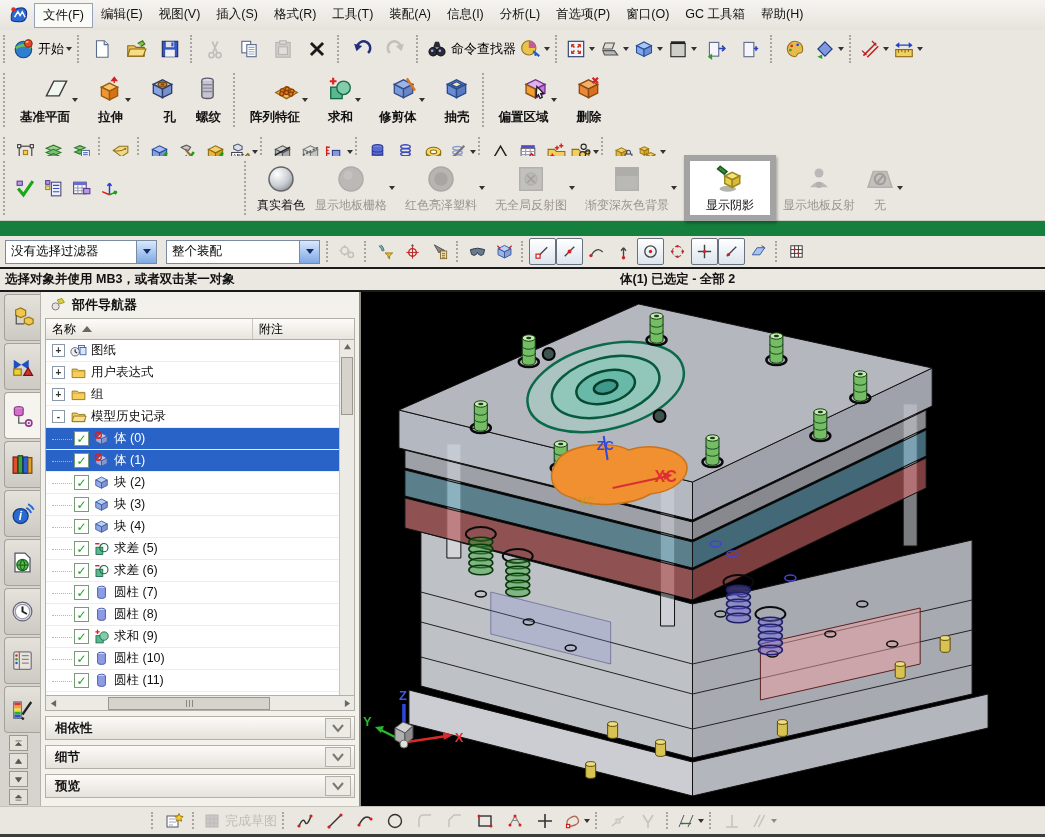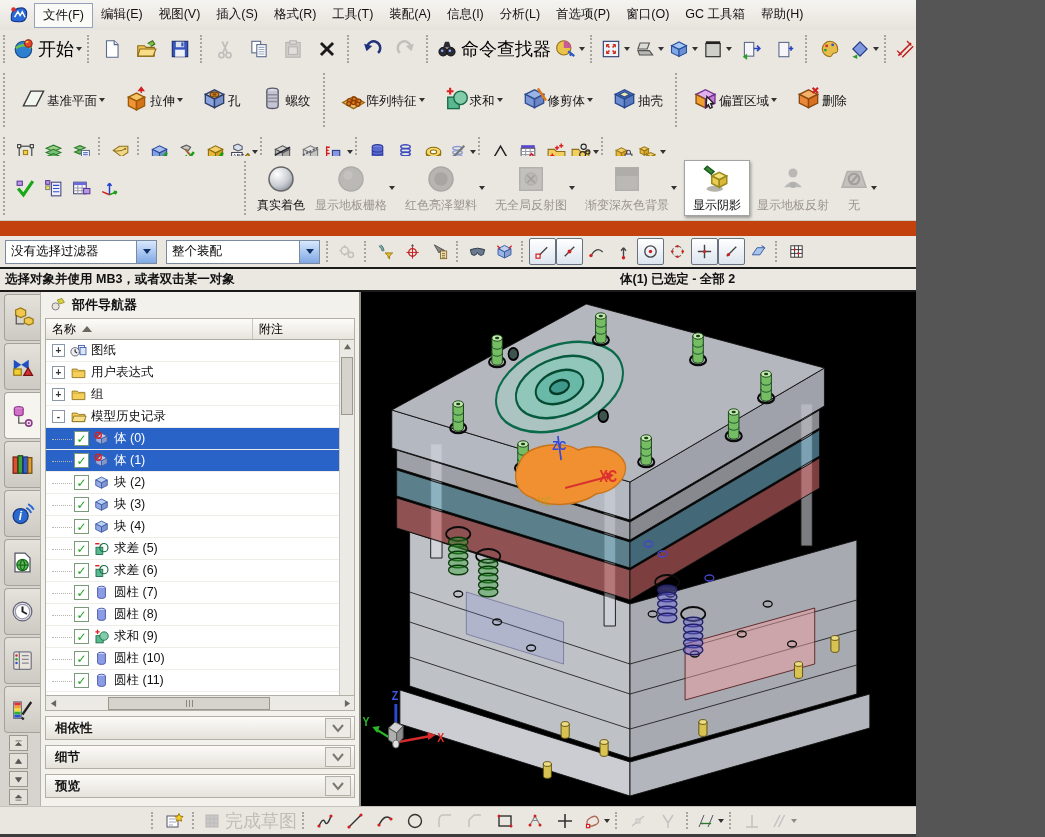"文件(F)" #root { background: #c2410c -> #15803d; width: 916px -> 1045px }
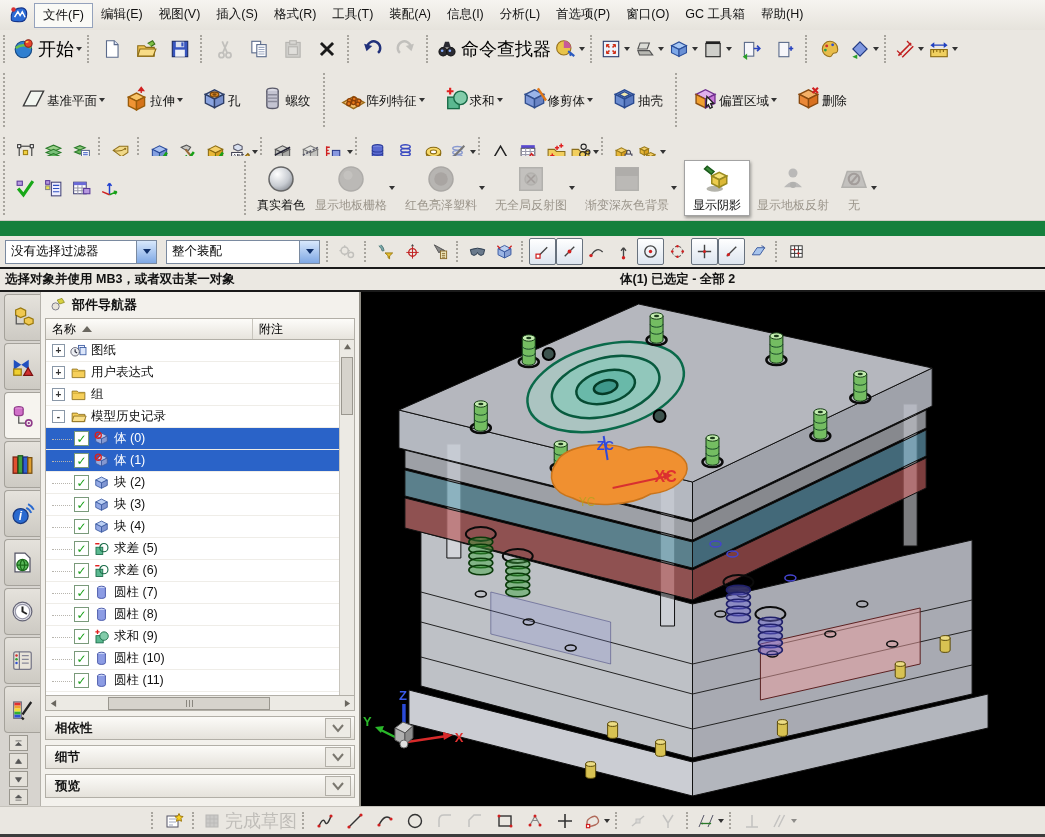"开始" .tbbtn .tlbl { font-size: 18px -> 13px }
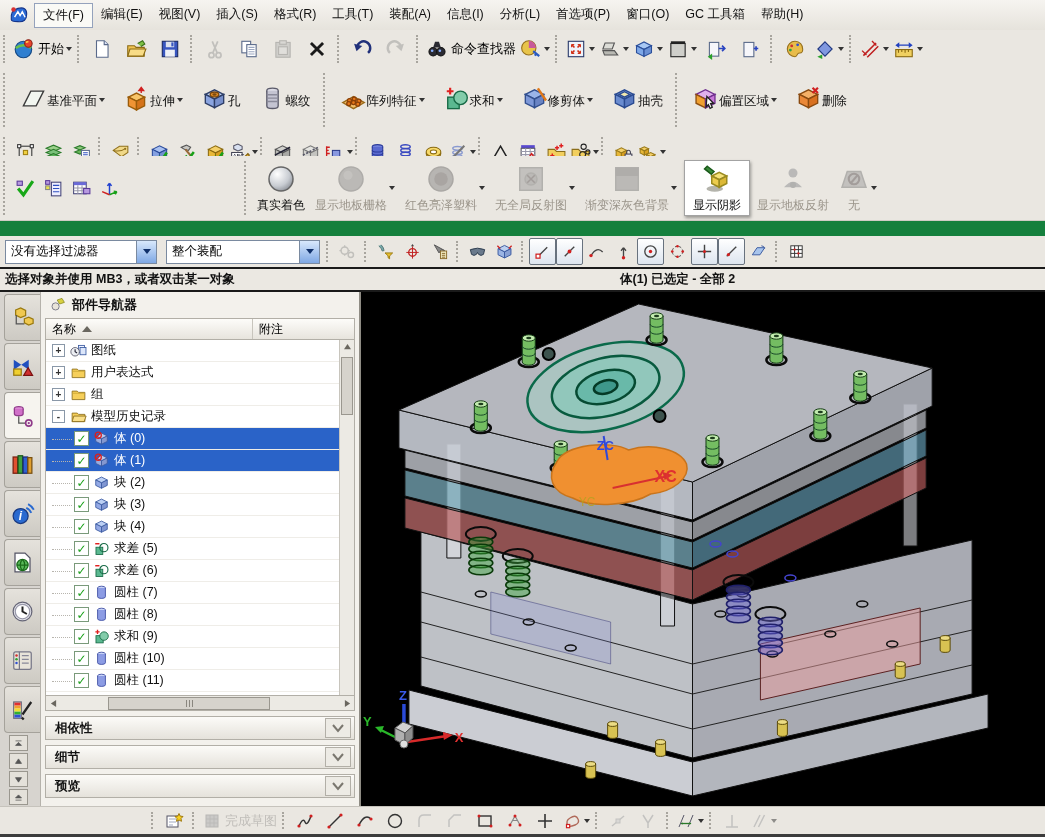"基准平面" .fcol { align-items: center -> flex-end; flex-direction: row -> column; font-weight: none -> bold }
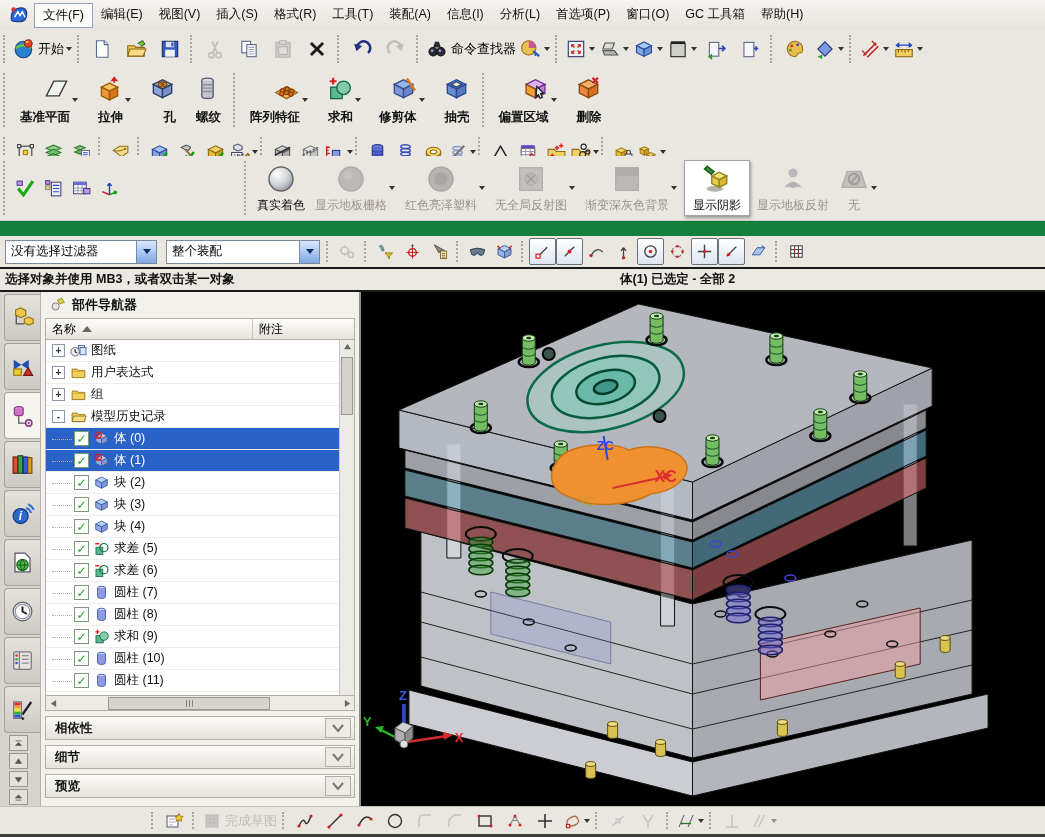"显示阴影" .rbtn.active { border: 1px solid #a3a3a3 -> 6px solid #a3a3a3; padding: 3px 8px -> 3px 16px }
